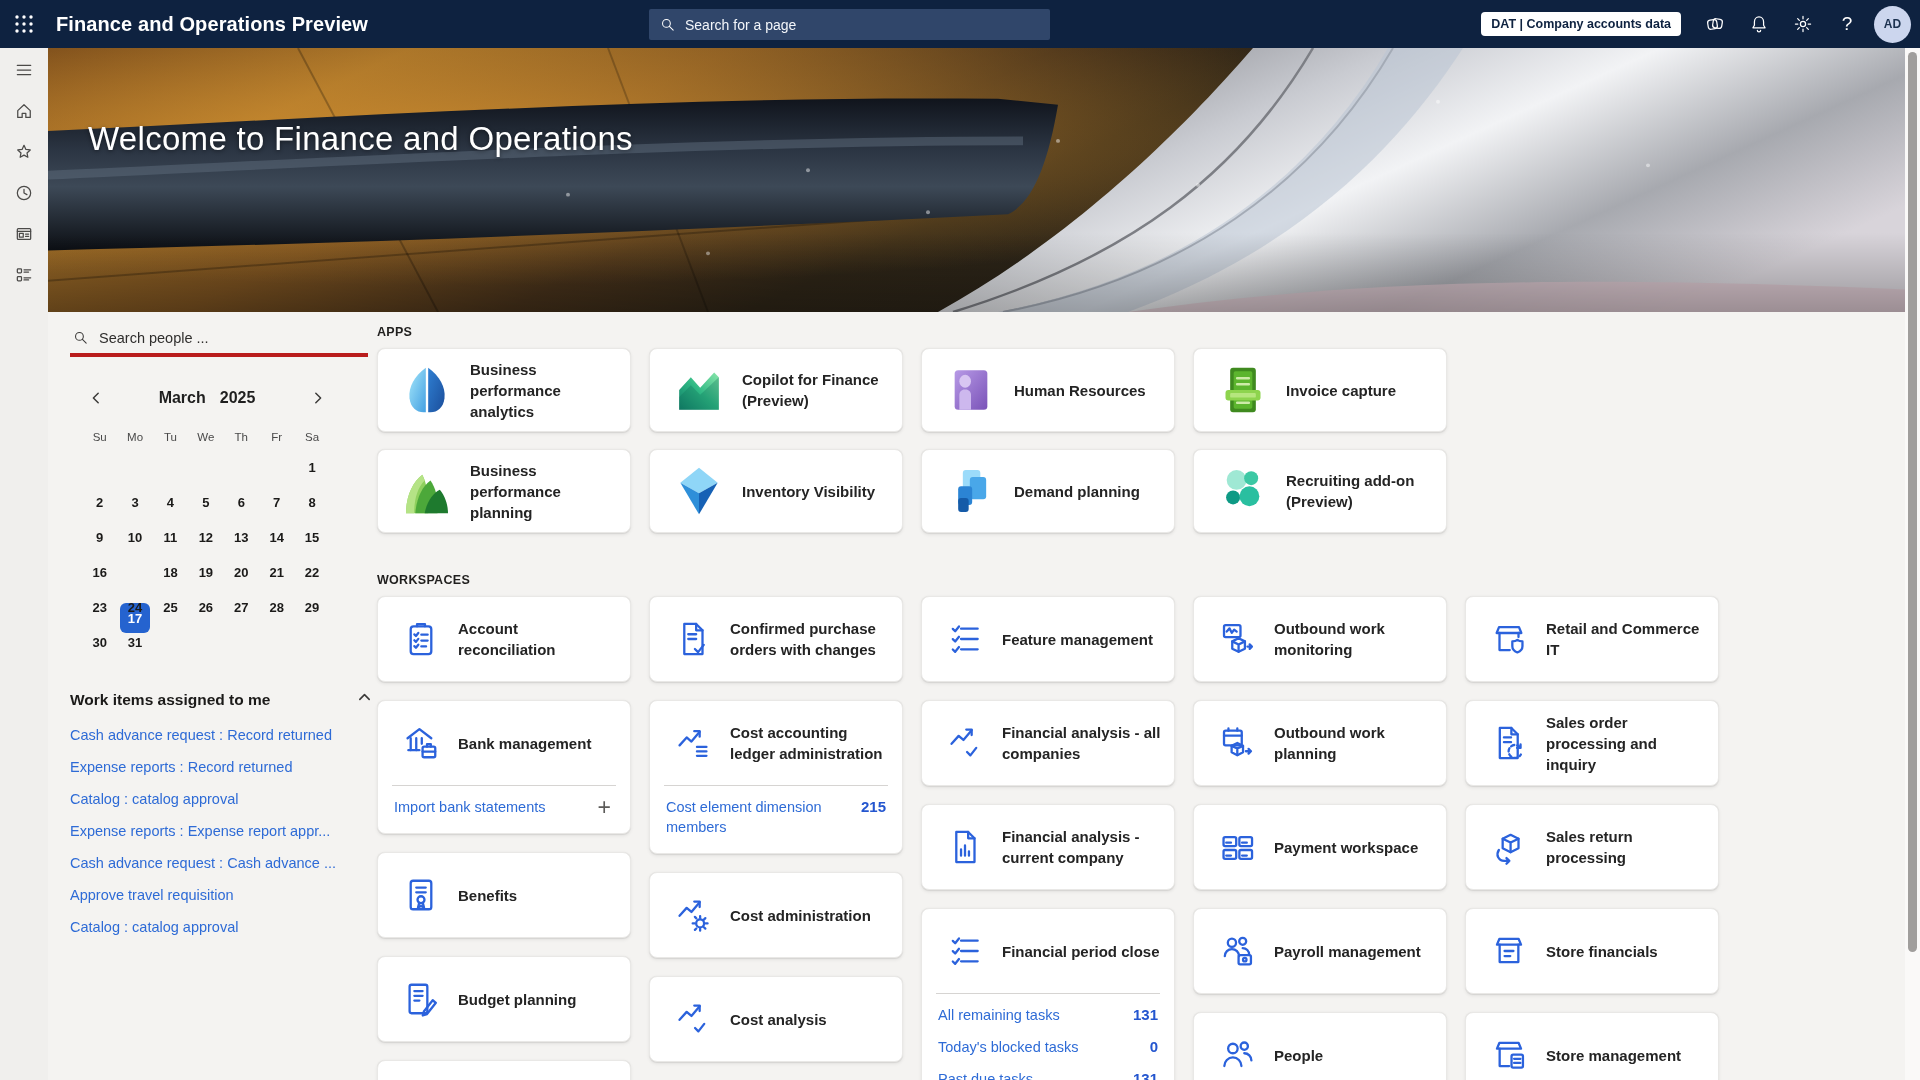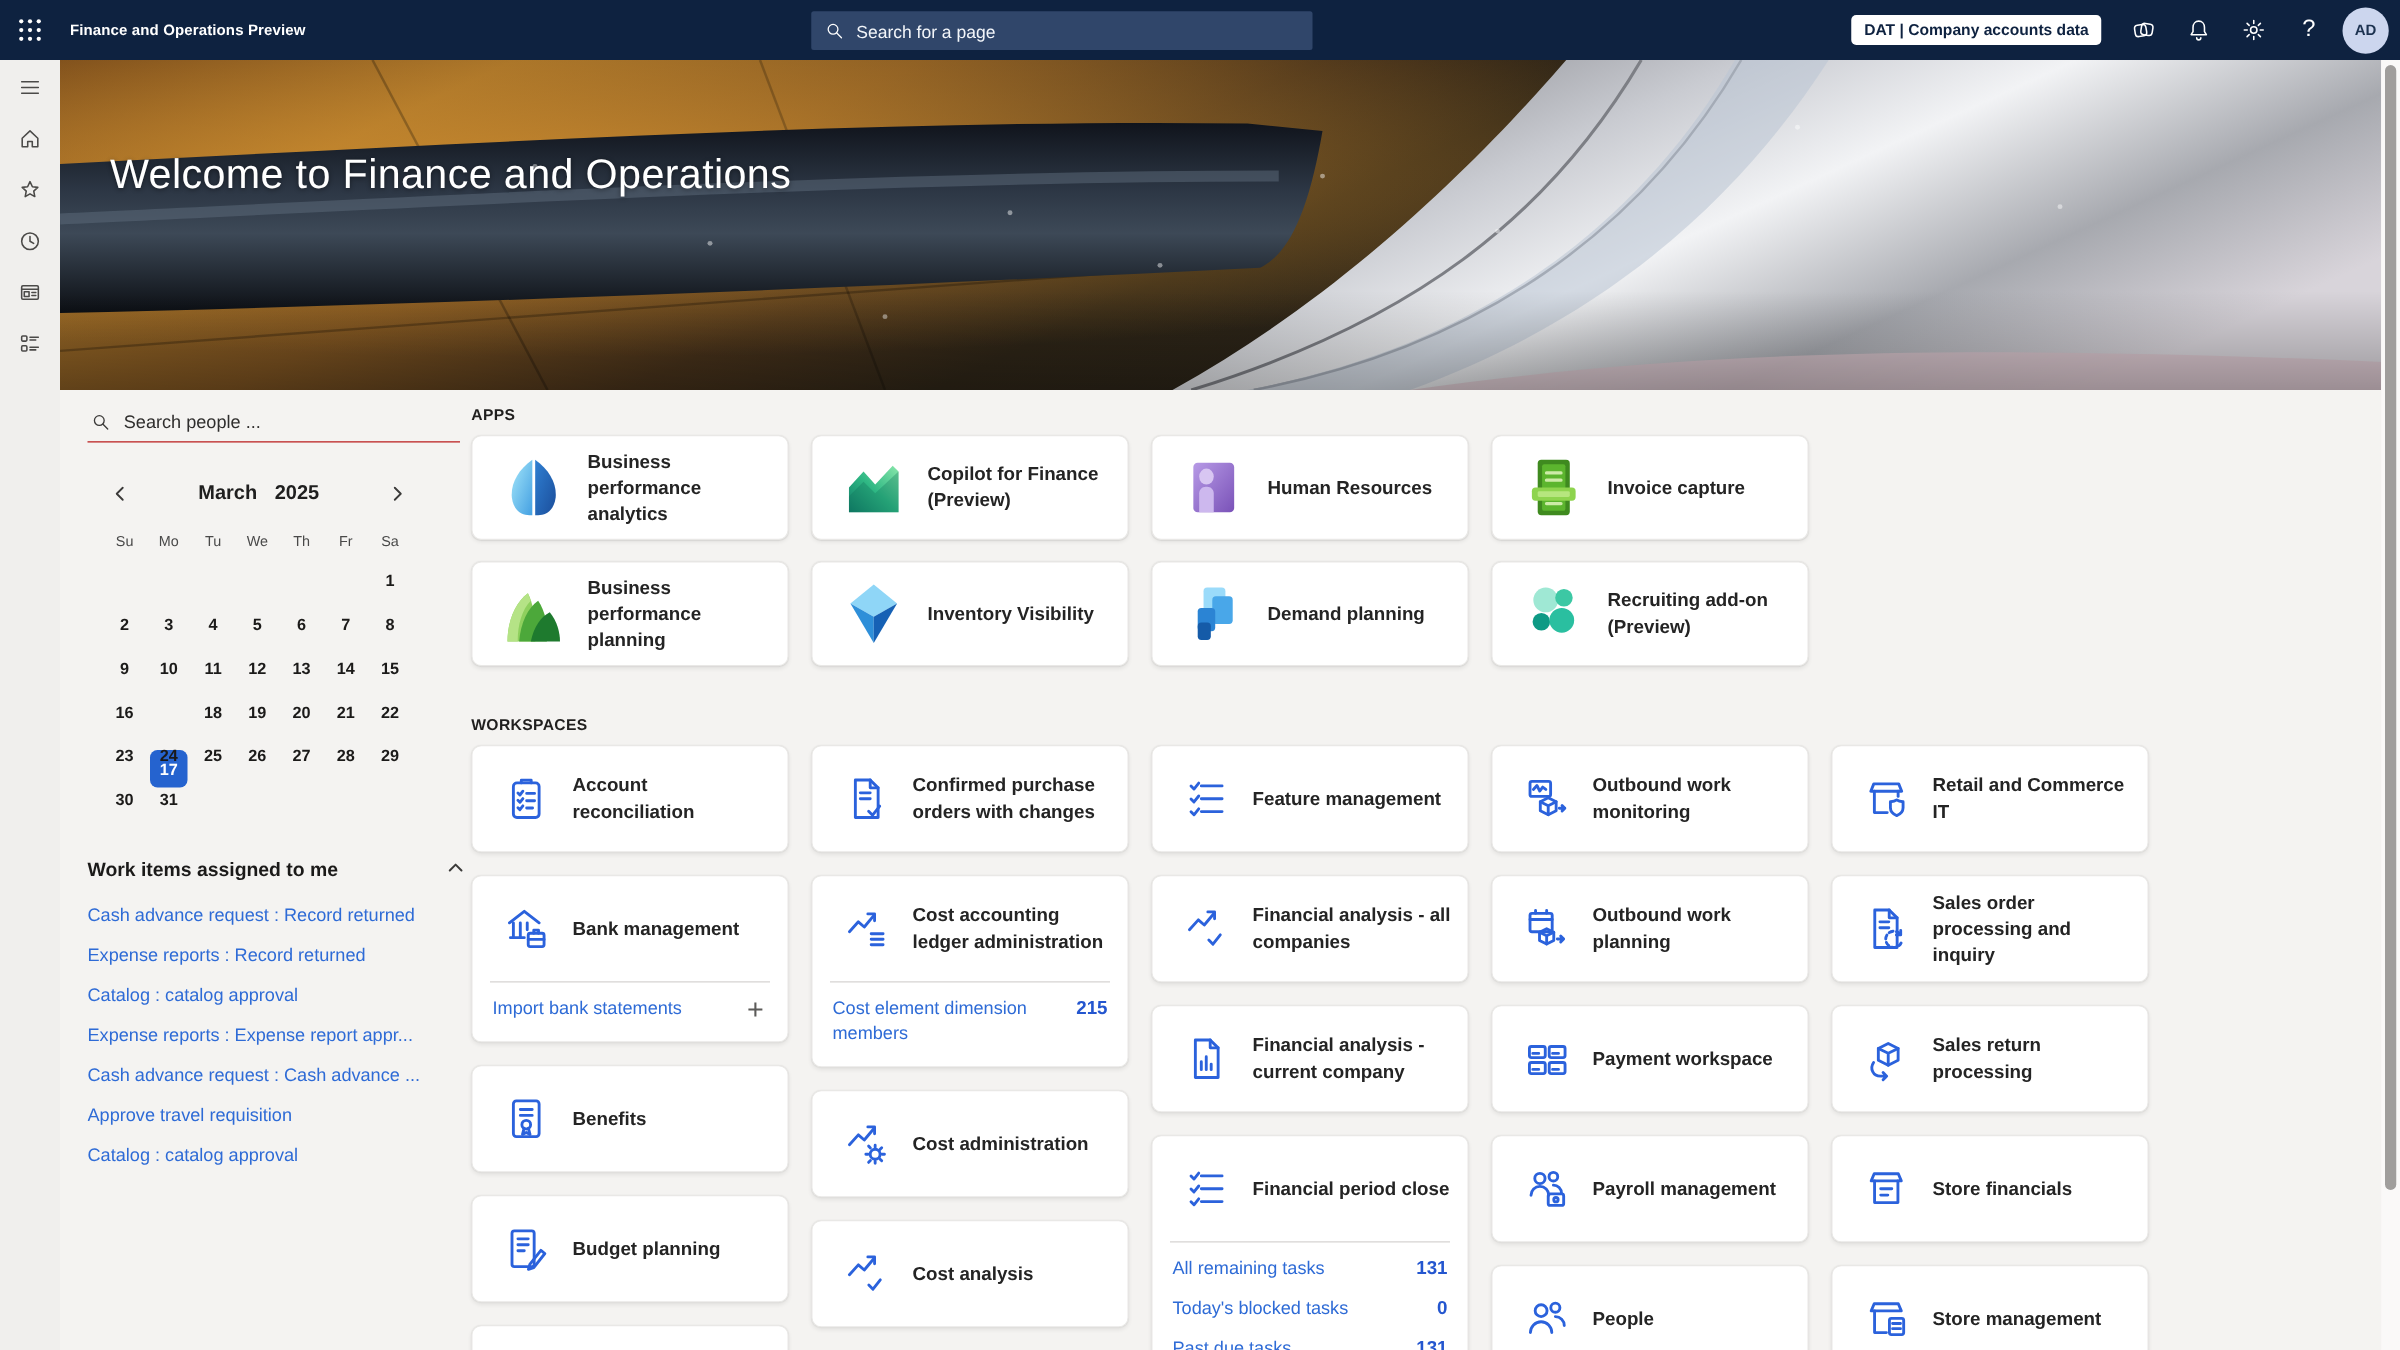"Finance and Operations Preview" .app-title { font-size: 12px -> 20px }
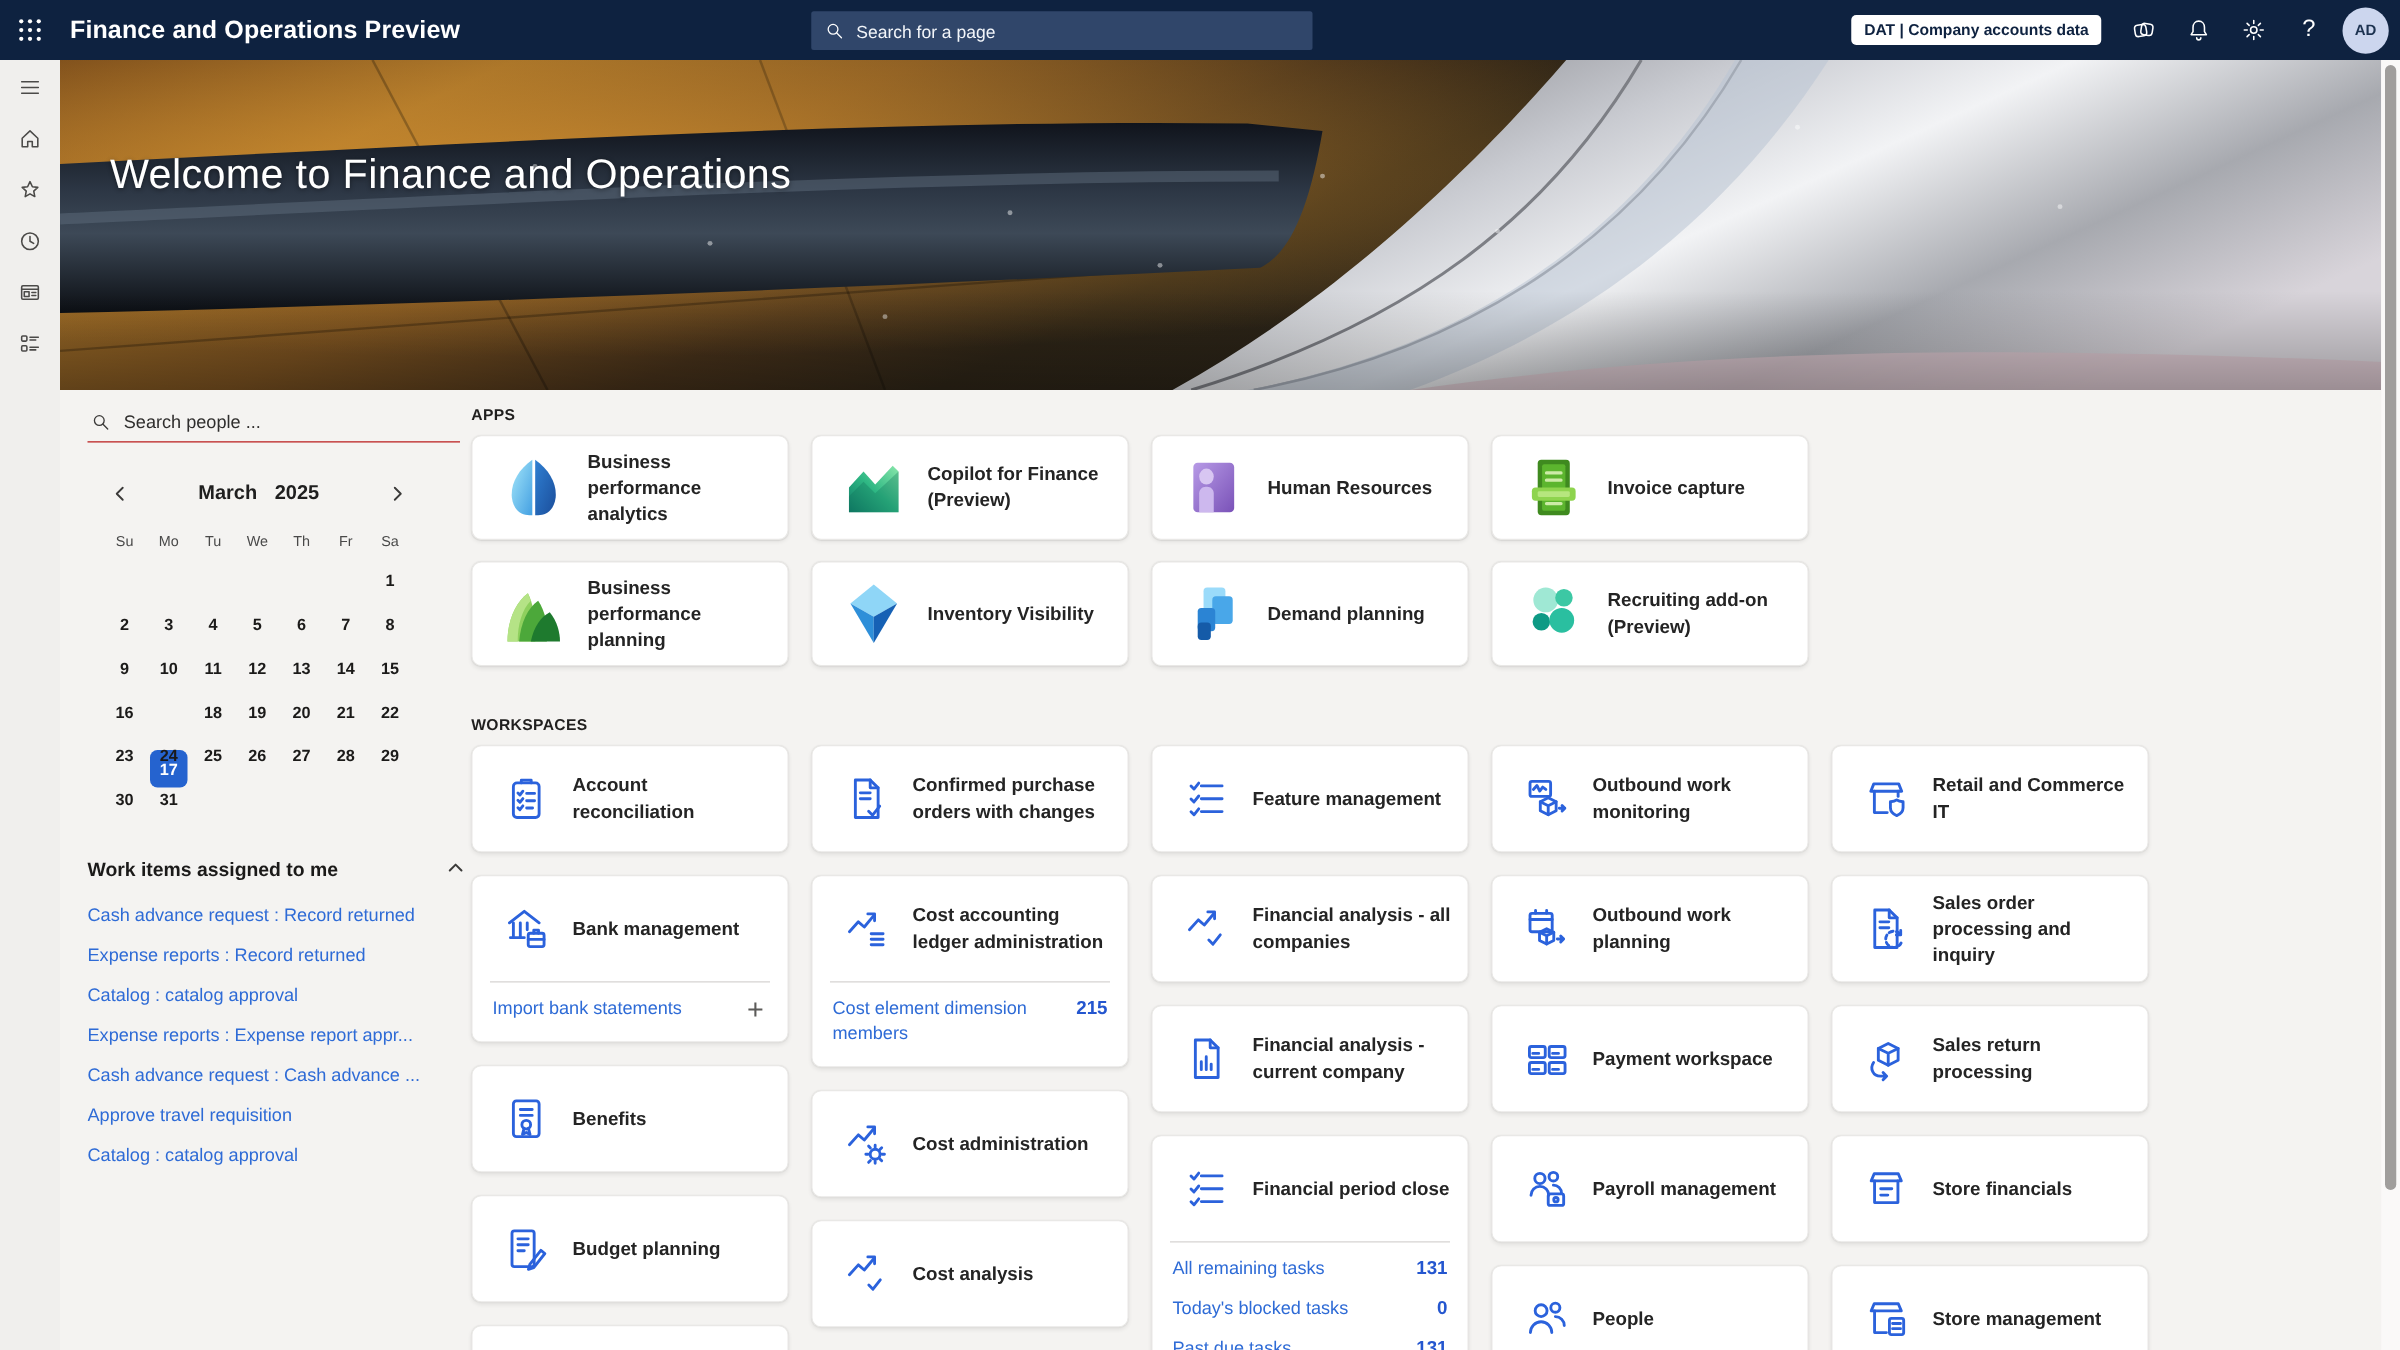"Search people ..." .psearch { border-bottom: 1px solid #b91c1c -> 4px solid #b91c1c }
